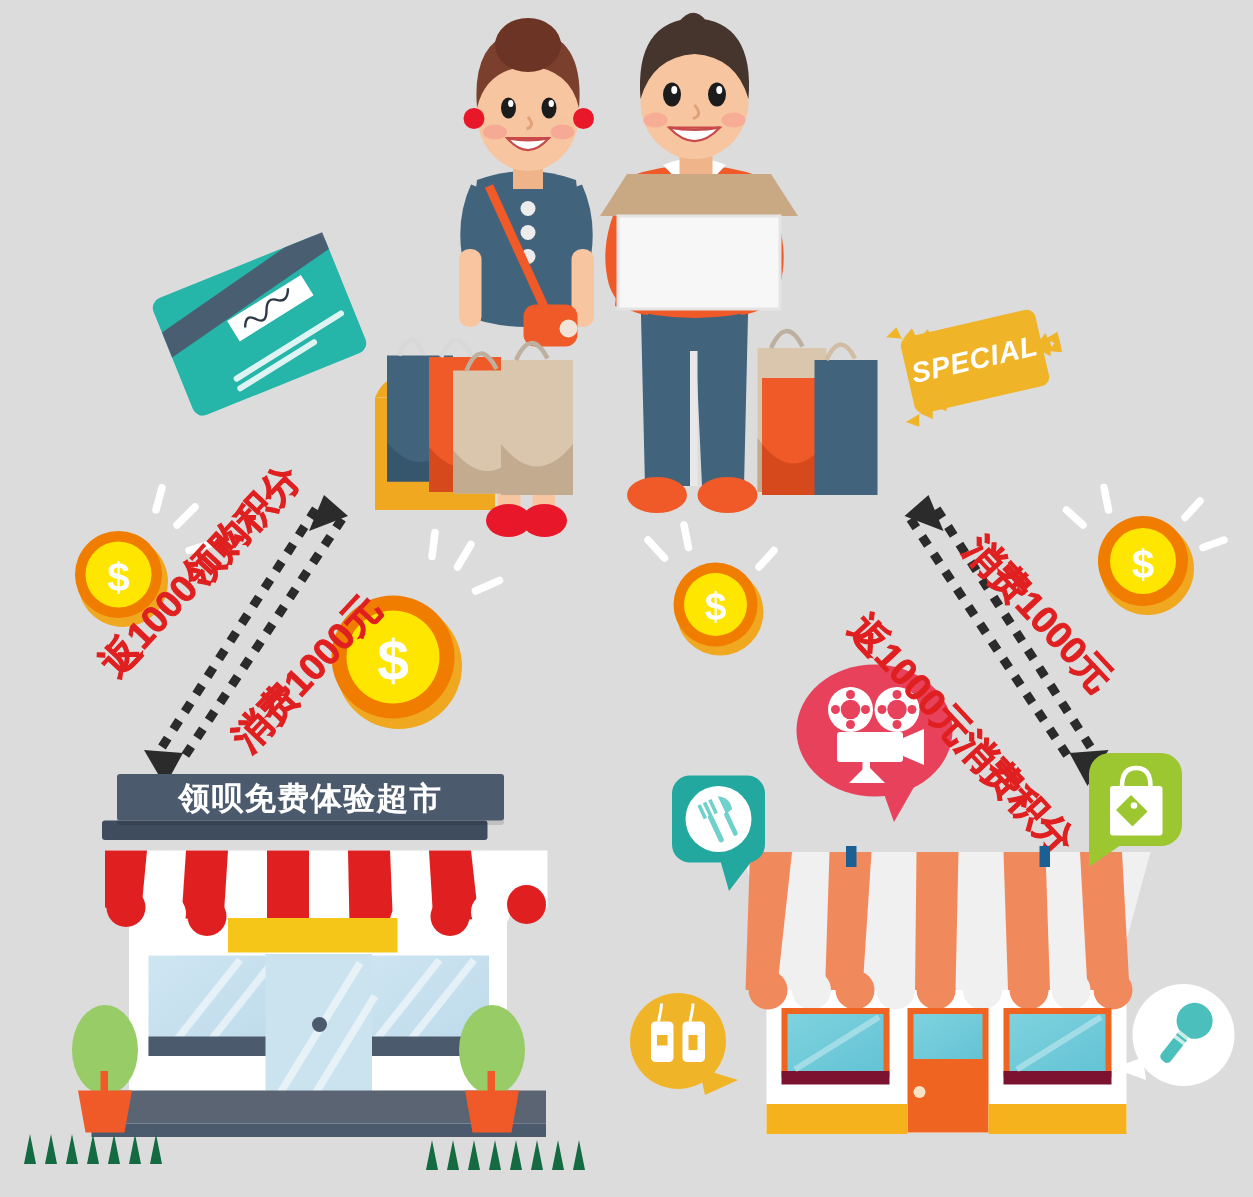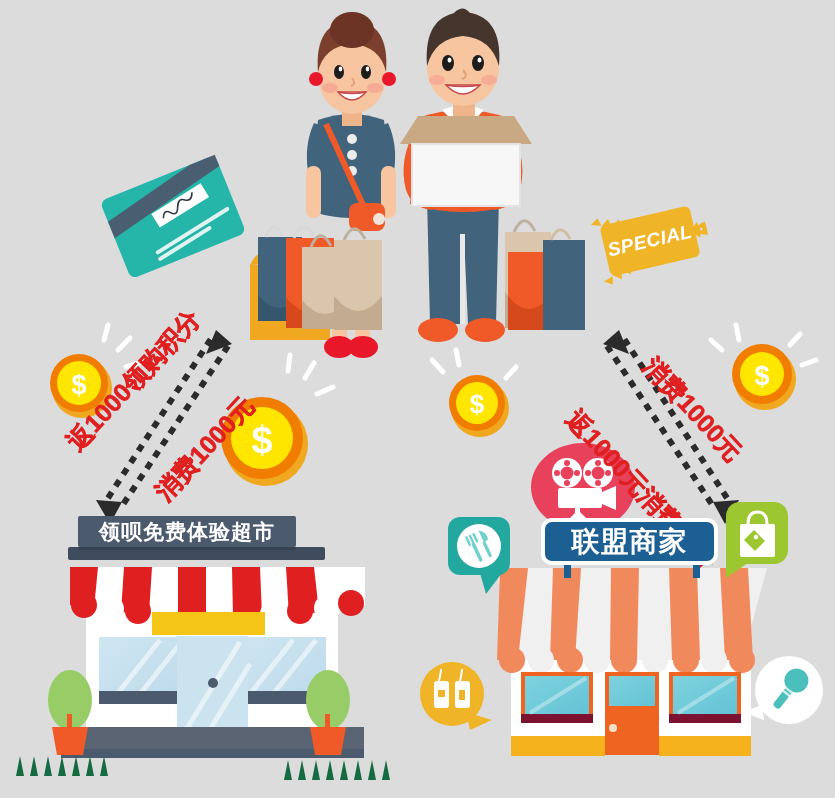"领呗免费体验超市" .sign-left { width: 218px -> 258px }
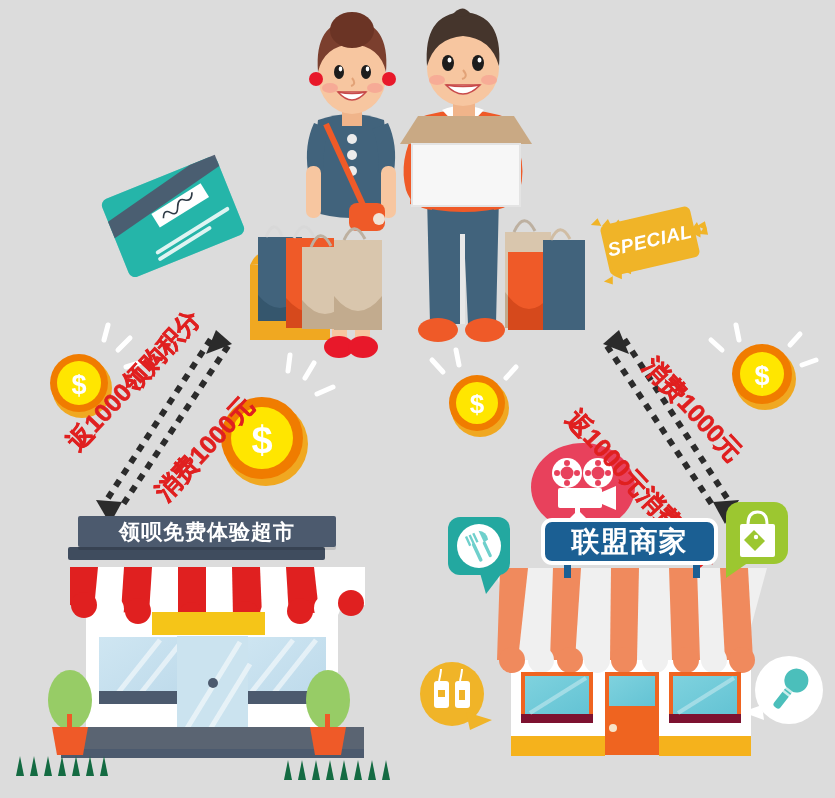"联盟商家" div.sign-right { html: <div>联盟商家</div> -> none }
